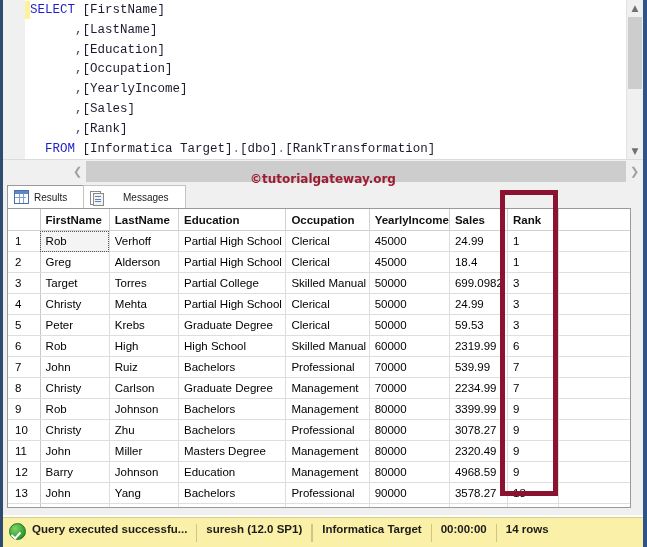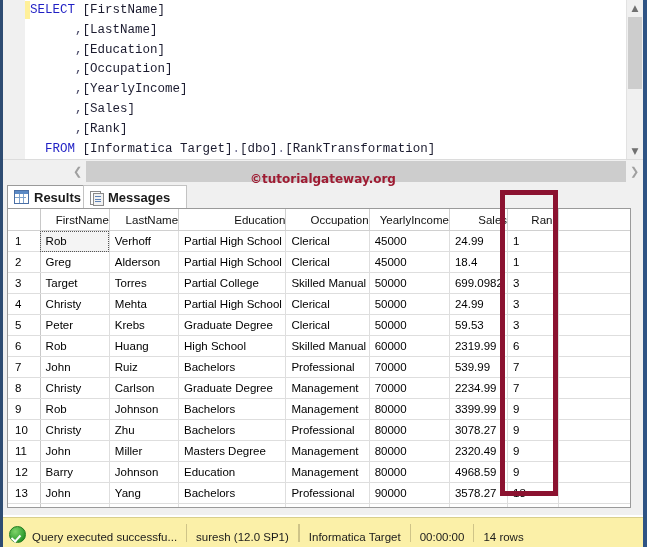"Results" .tab { font-size: 13px -> 10px; font-weight: bold -> none }
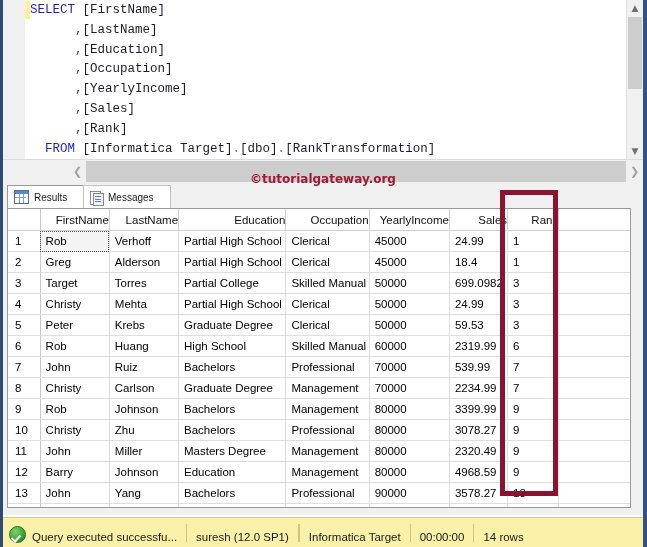"Messages" .tab.inactive { gap: none -> 15px }
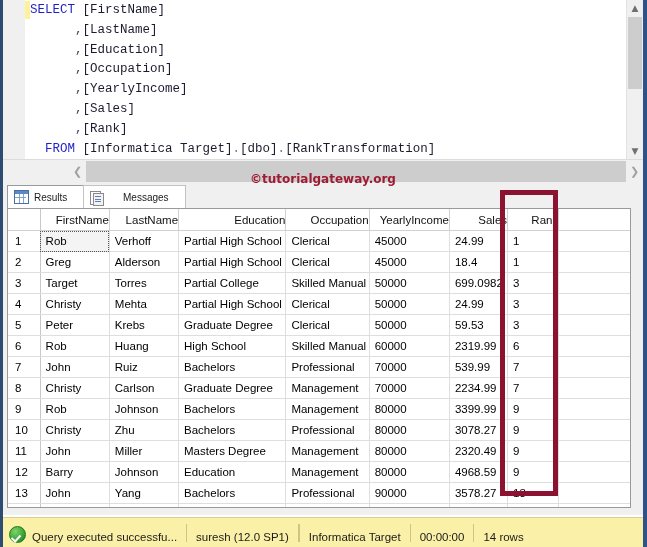"FirstName" table.rgrid th { font-weight: normal -> bold; text-align: right -> left }
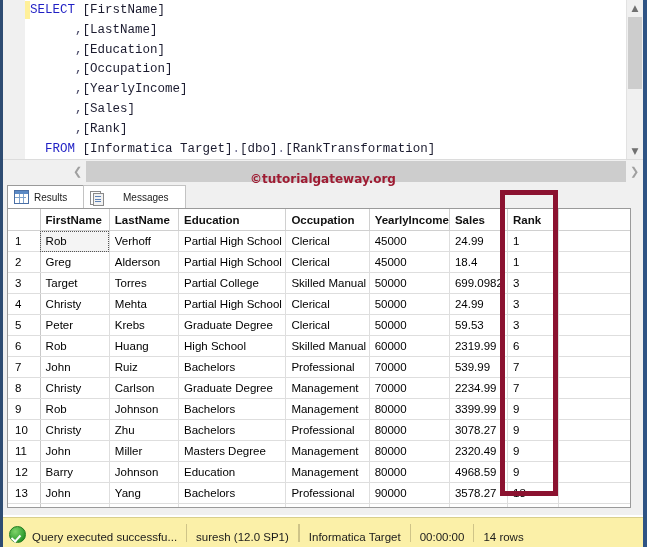"Huang" td { text: Huang -> High }
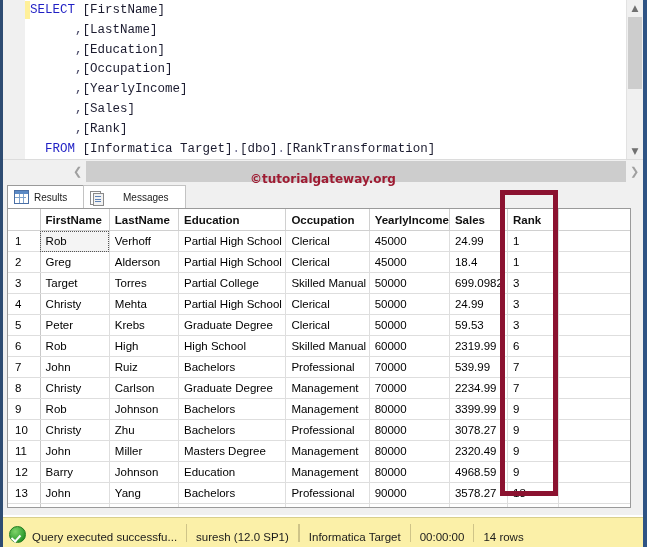"Query executed successfu..." .sb-seg { align-items: flex-end -> flex-start; font-weight: none -> bold }
